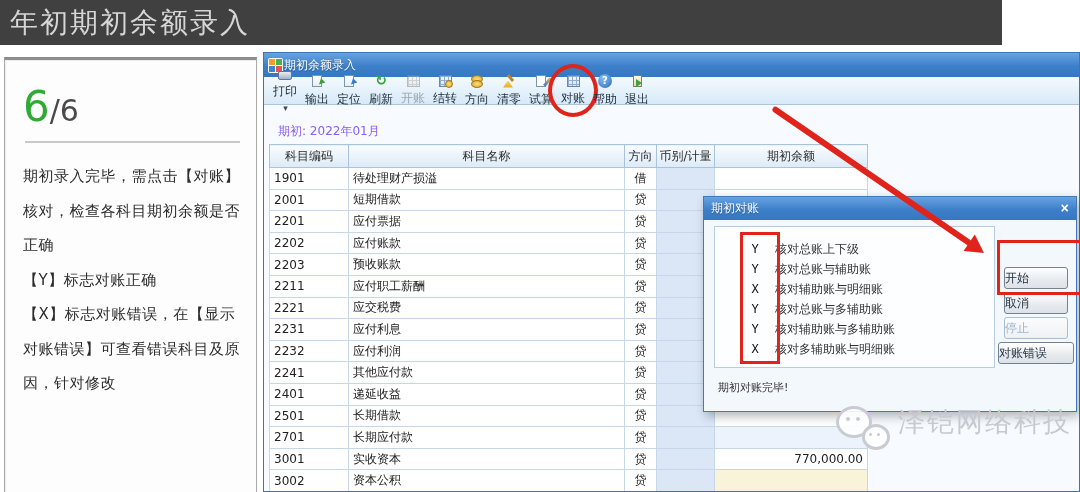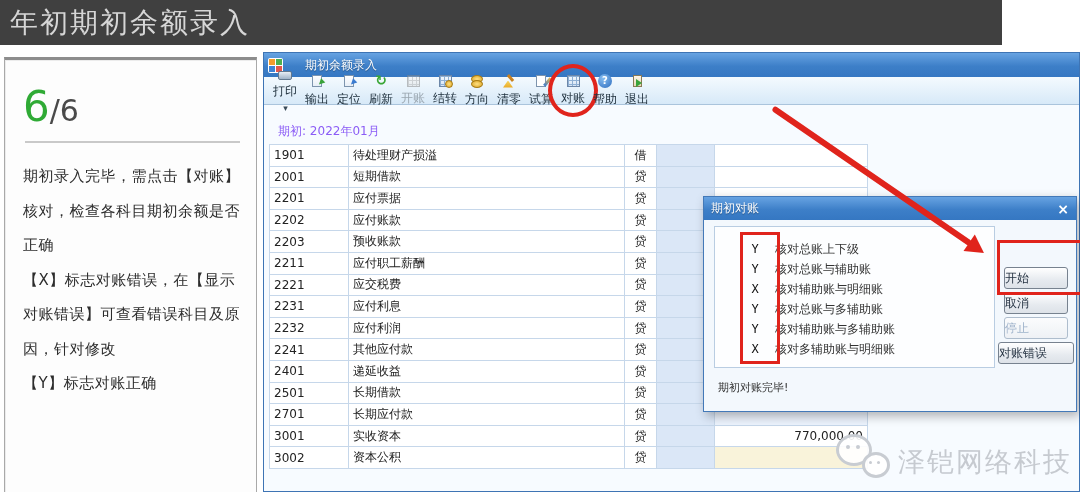"期初余额录入" .win-title { margin-left: 22px -> 1px }
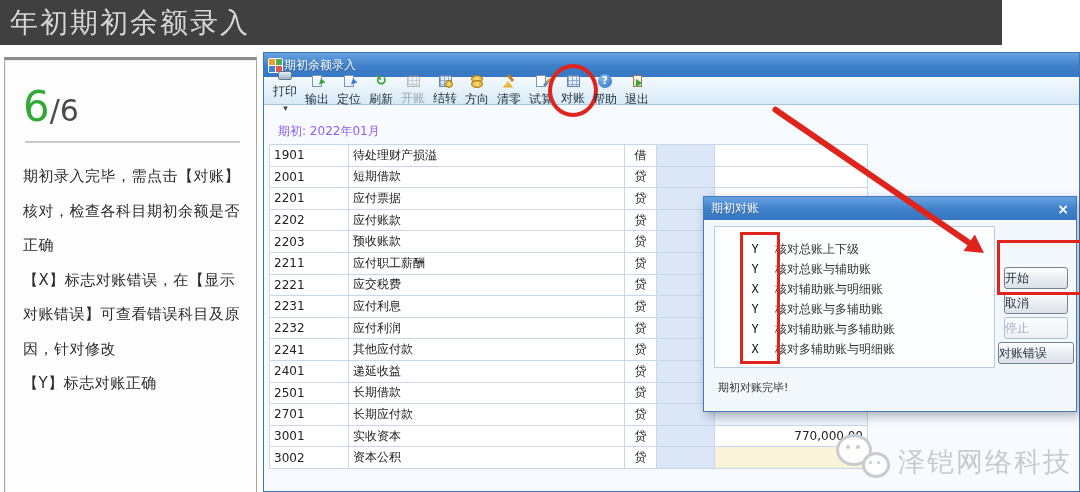"科目编码" tr { html: none -> <tr> <th>科目编码</th> <th>科目名称</th> <th>方向</th> <th>币别/计量</th> <th>期初余额</th> </tr> }
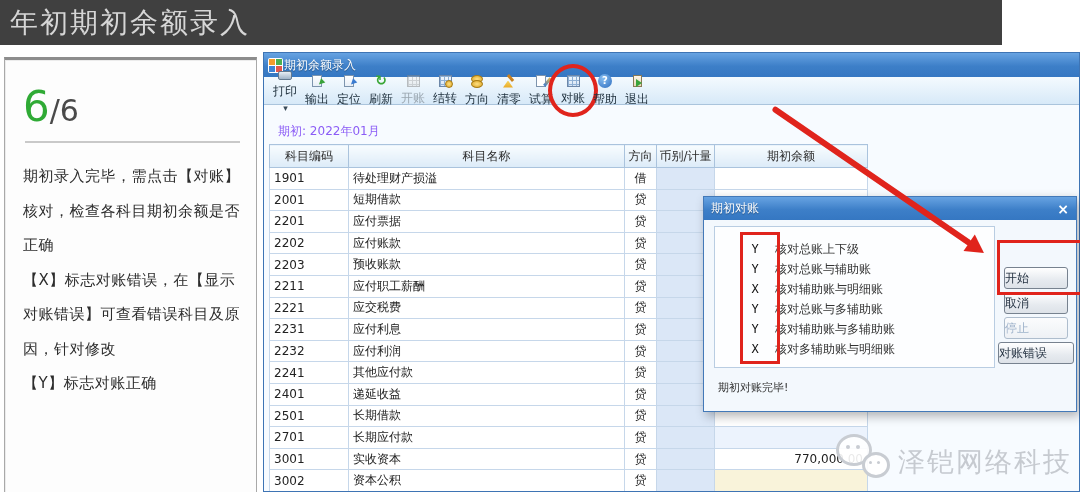"期初对账" .dlg-titlebar { font-family: none -> Liberation Mono, monospace }
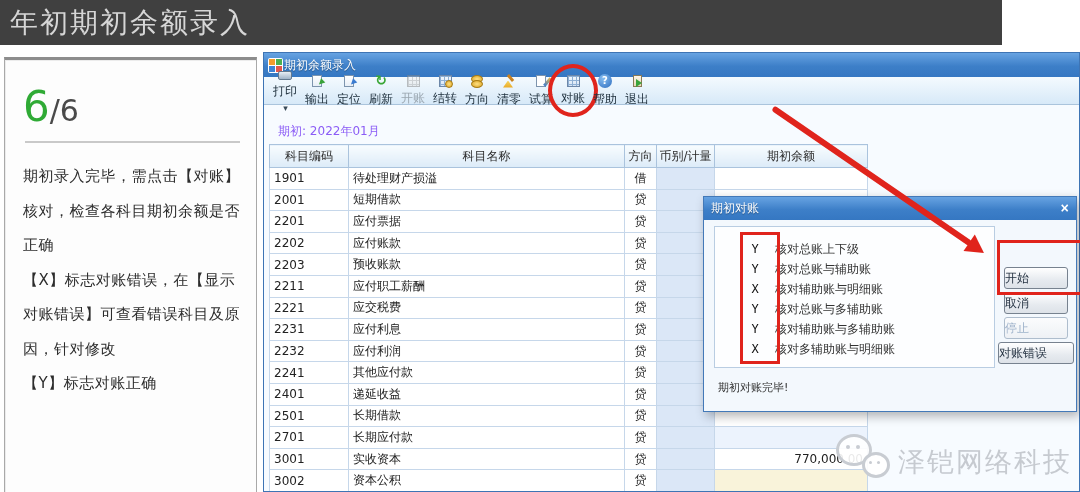"【X】标志对账错误，在【显示对账错误】可查看错误科目及原因，针对修改" p { order: before "【Y】标志对账正确" -> after "【Y】标志对账正确" }
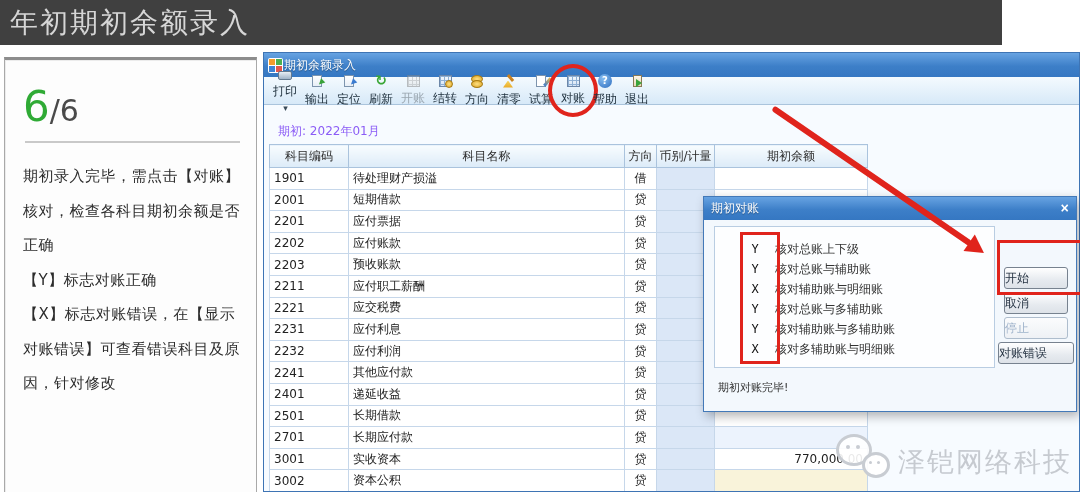"泽铠网络科技" .watermark { align-items: flex-end -> flex-start; margin-top: 28px -> none }
